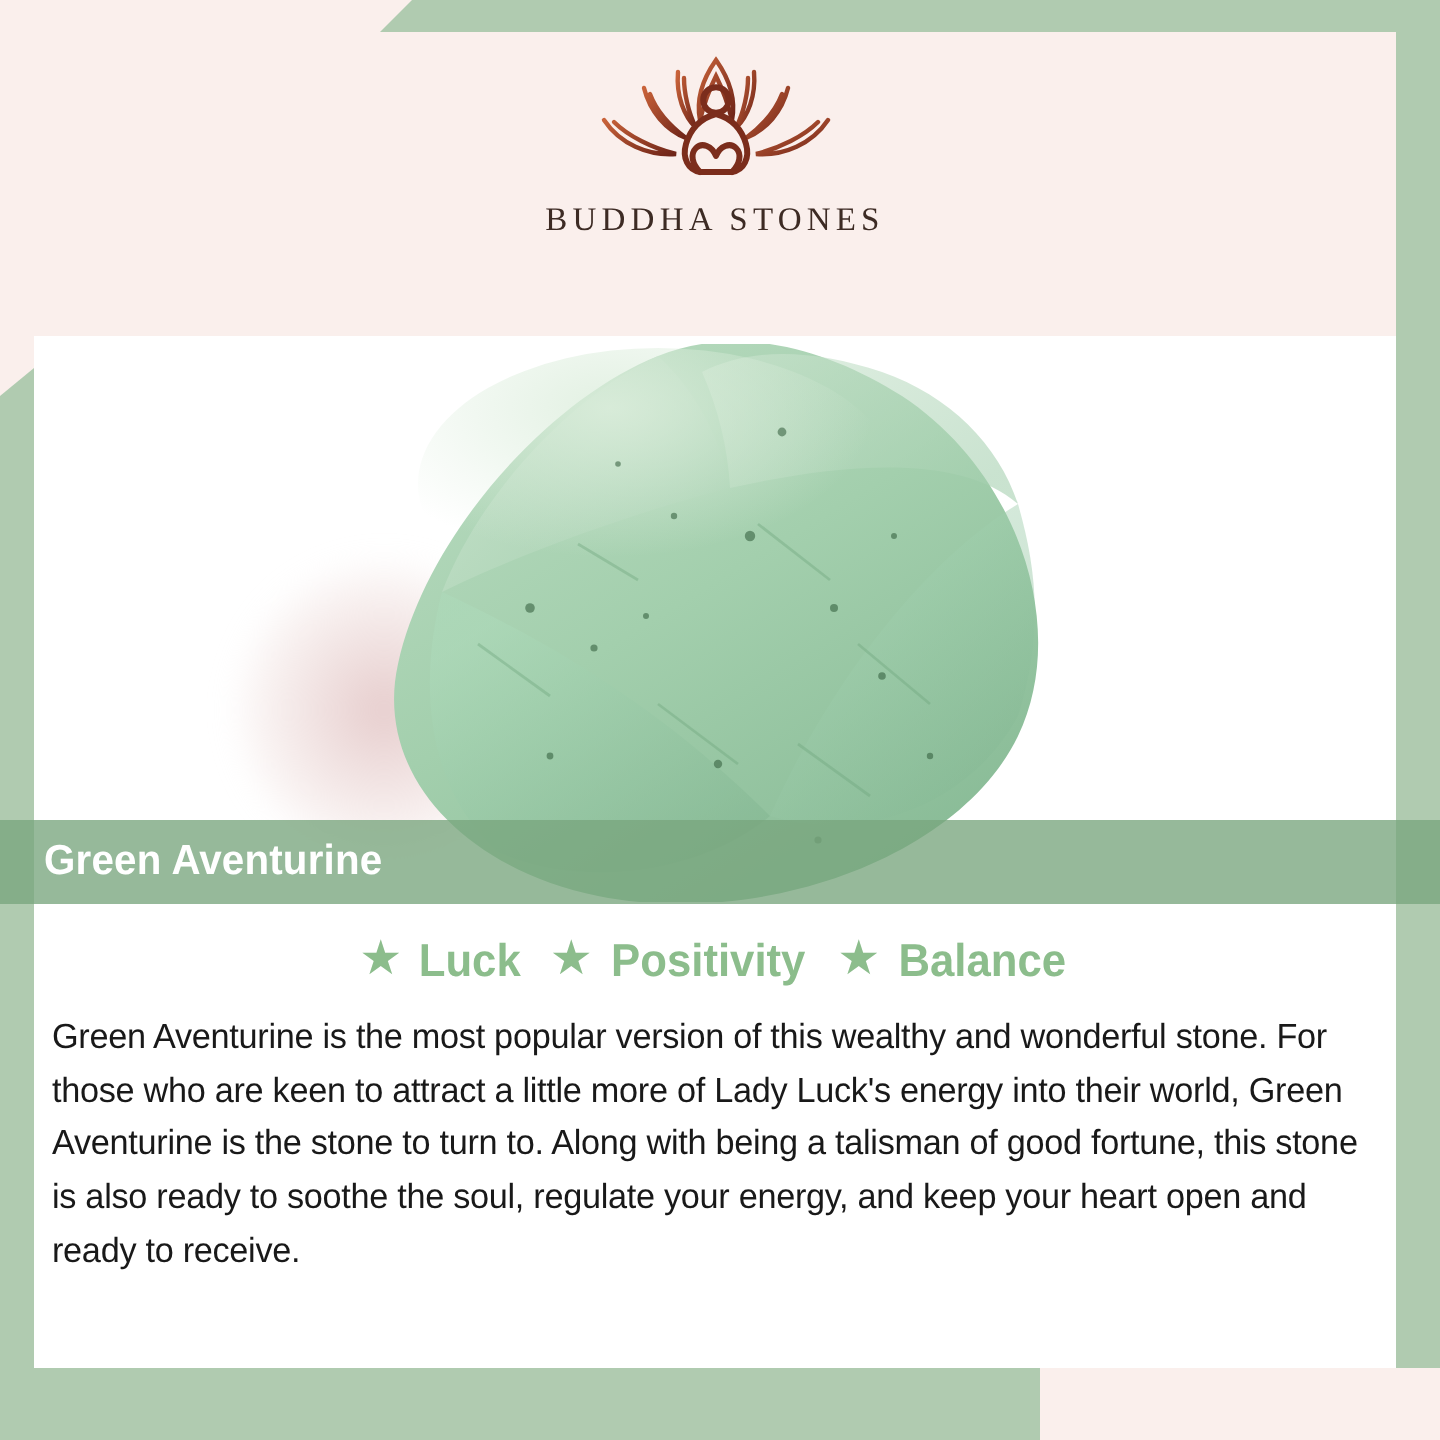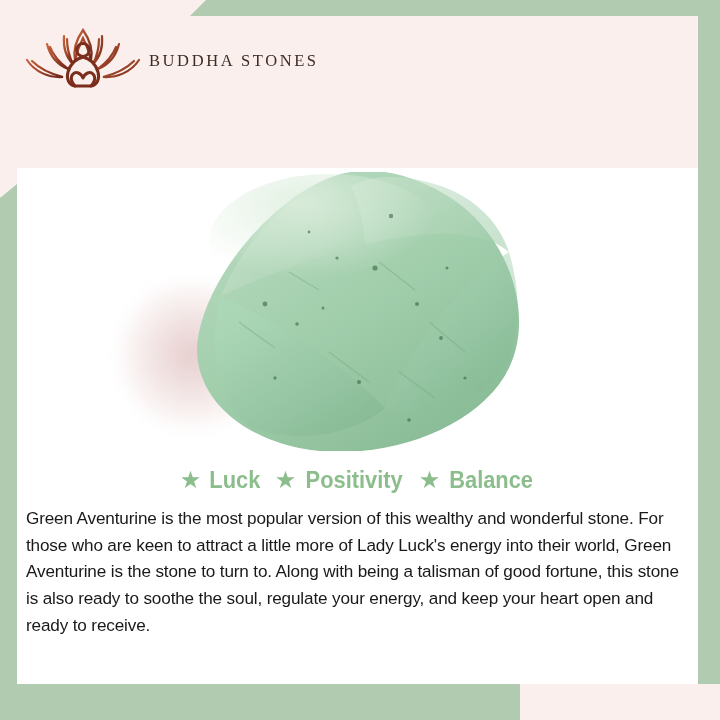"BUDDHA STONES" .logo-wrap { flex-direction: none -> column }
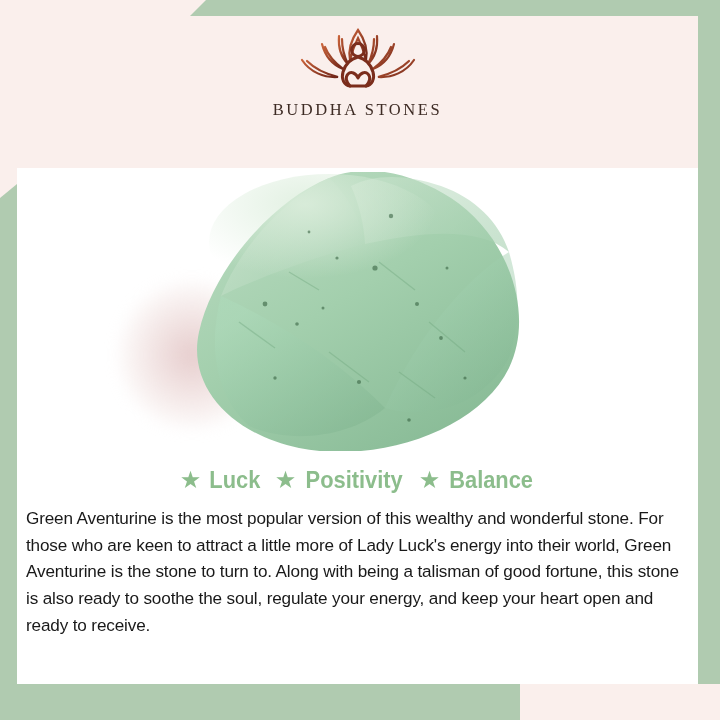"Green Aventurine" div.name-band { html: none -> <div> <span>Green Aventurine</span> </div> }
